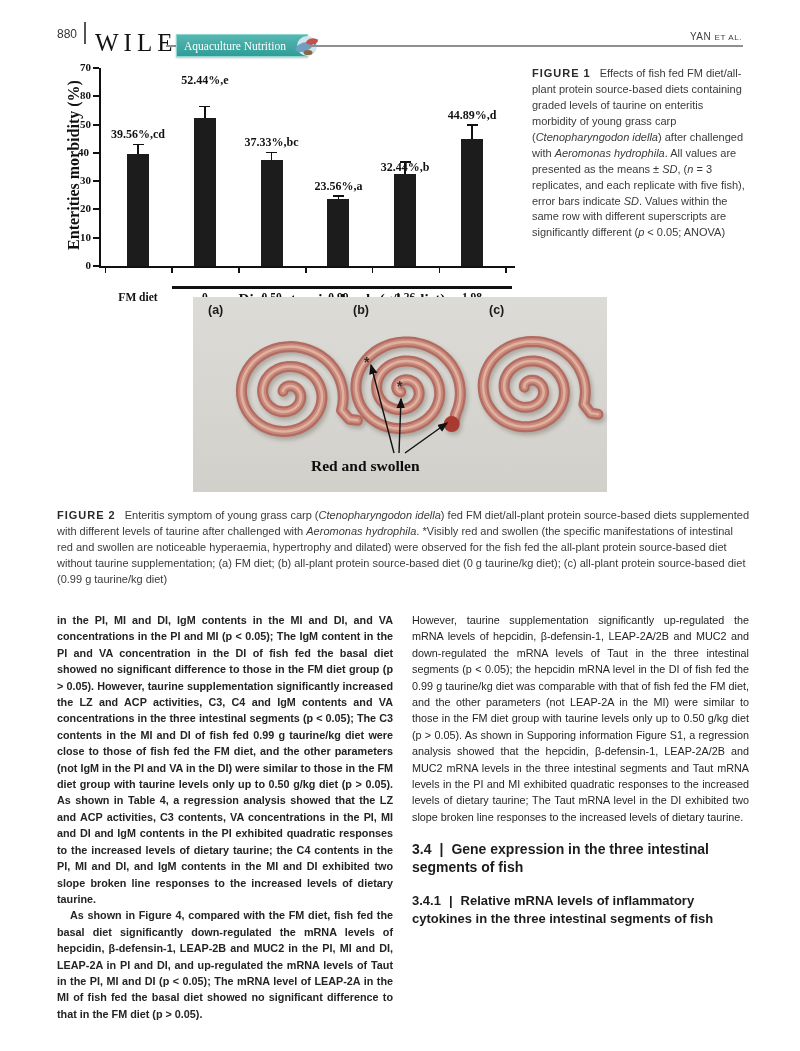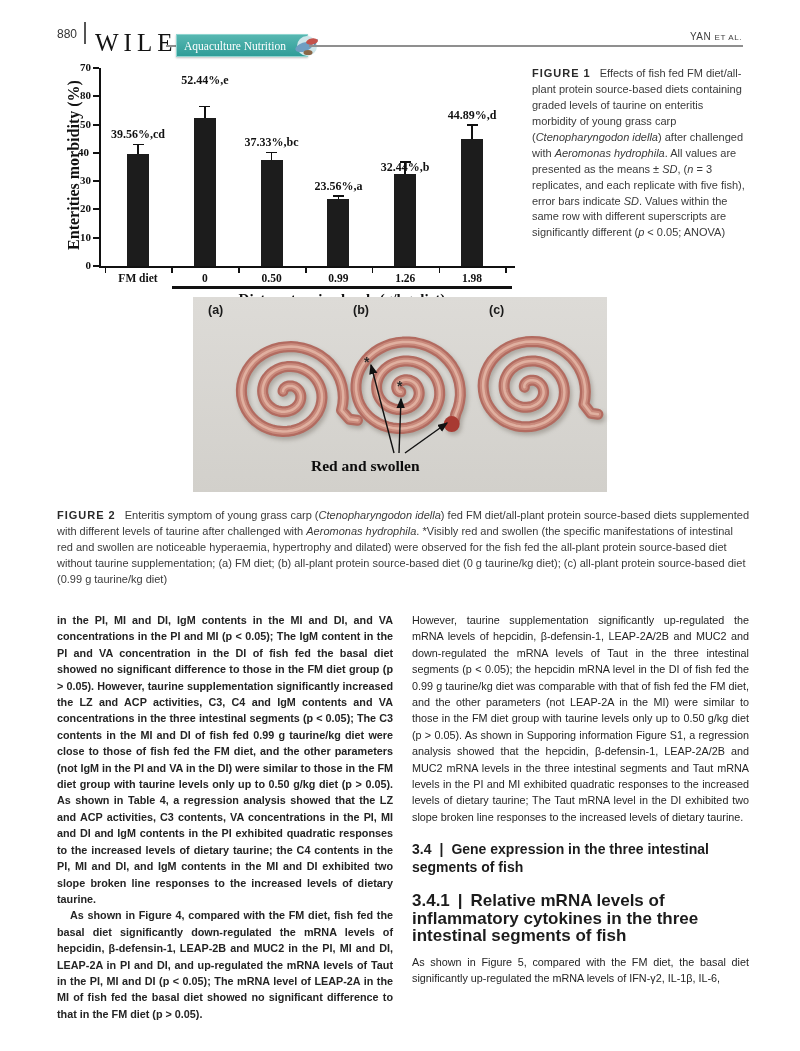"FM diet" .xcat { margin-top: none -> 19px }
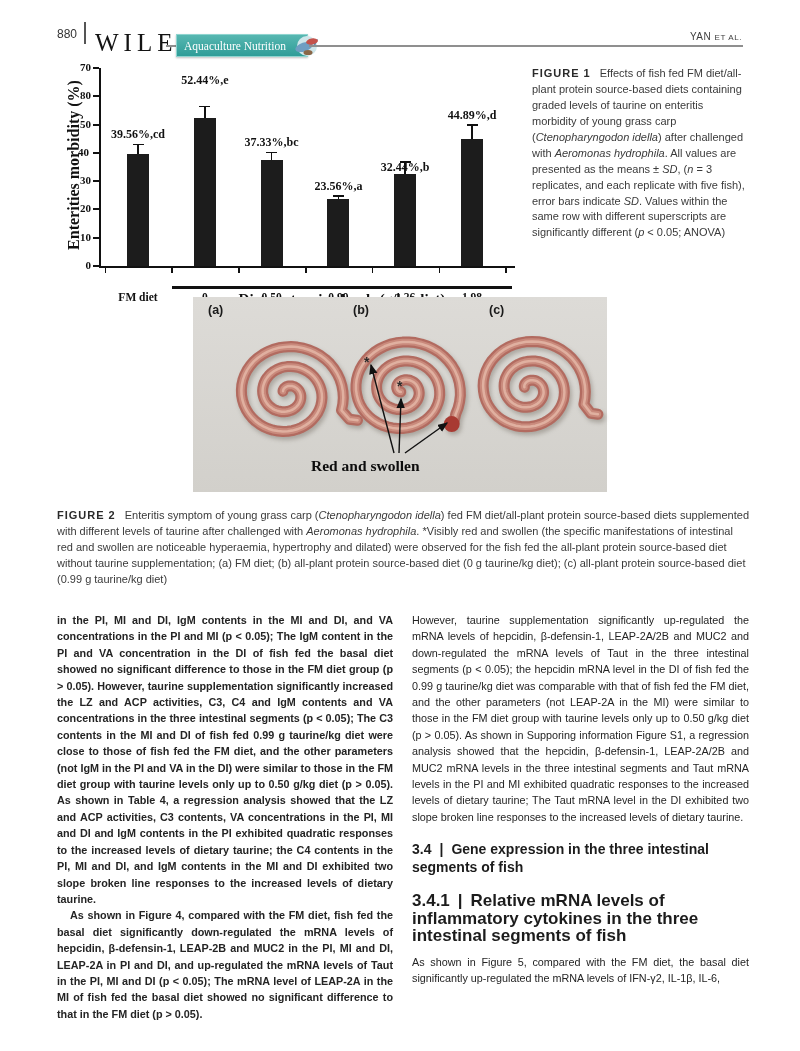"3.4.1 | Relative mRNA levels" h3.sec { font-size: 17px -> 13px }
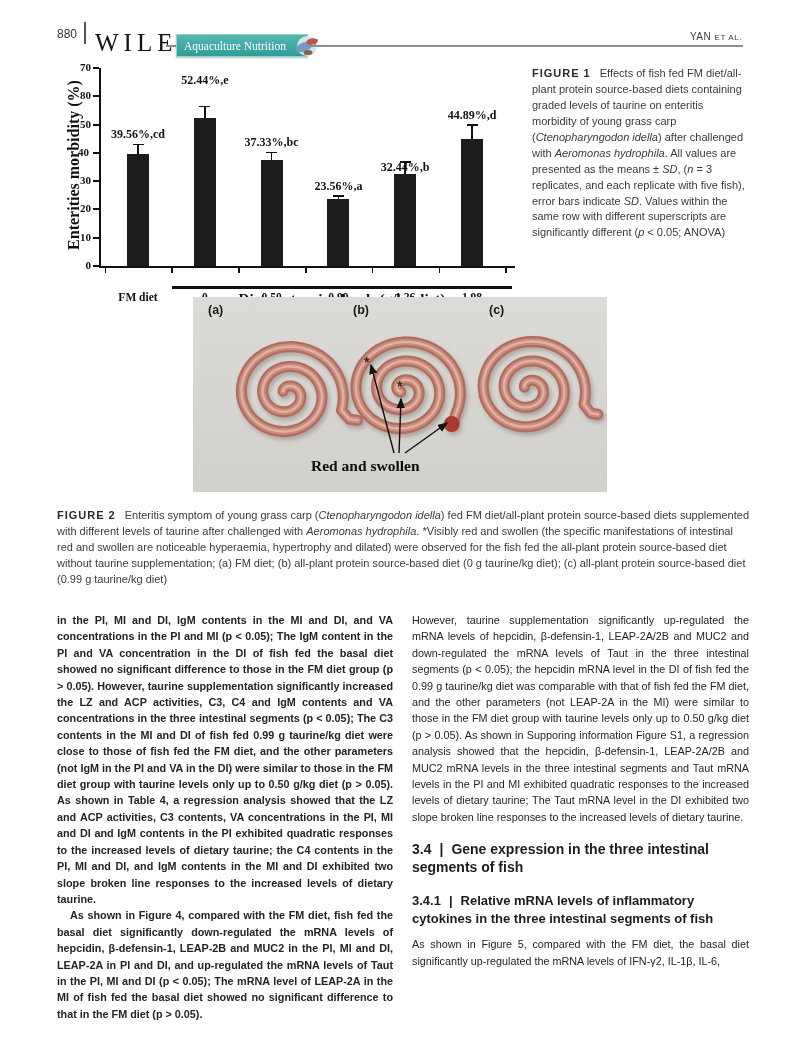"As shown in Figure 5," p.just { html: <p>As shown in Figure 5, compared with the FM diet, the basal diet significantly up-regulated the mRNA levels of IFN-γ2, IL-1β, IL-6,</p> -> none }
